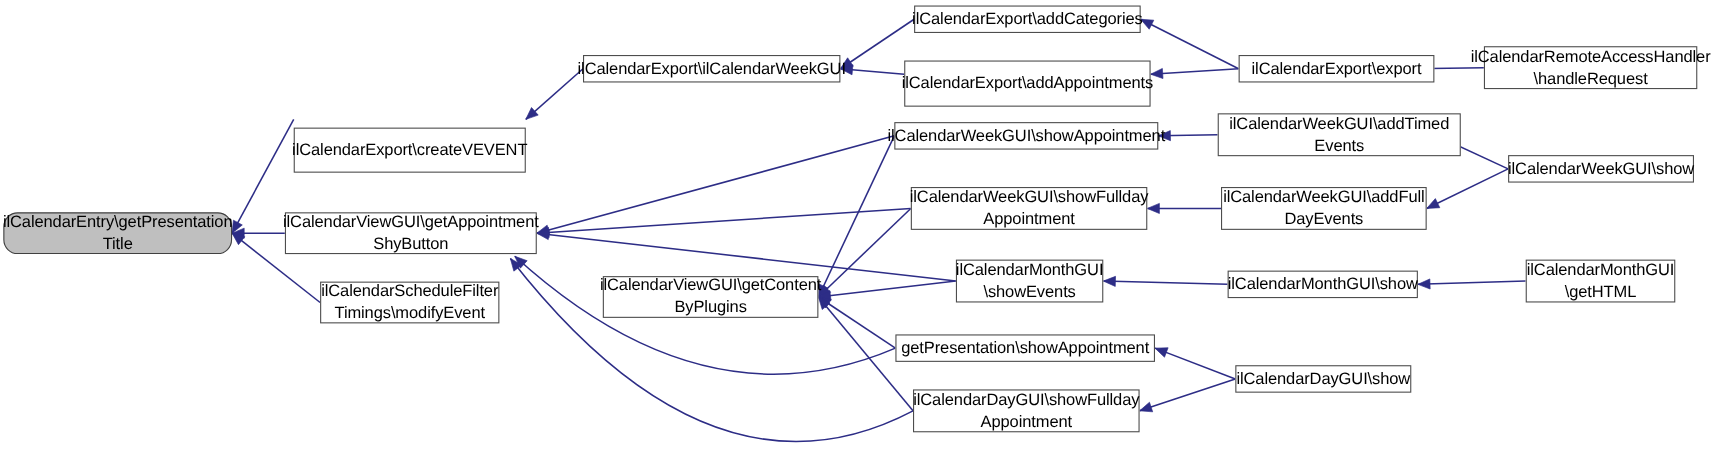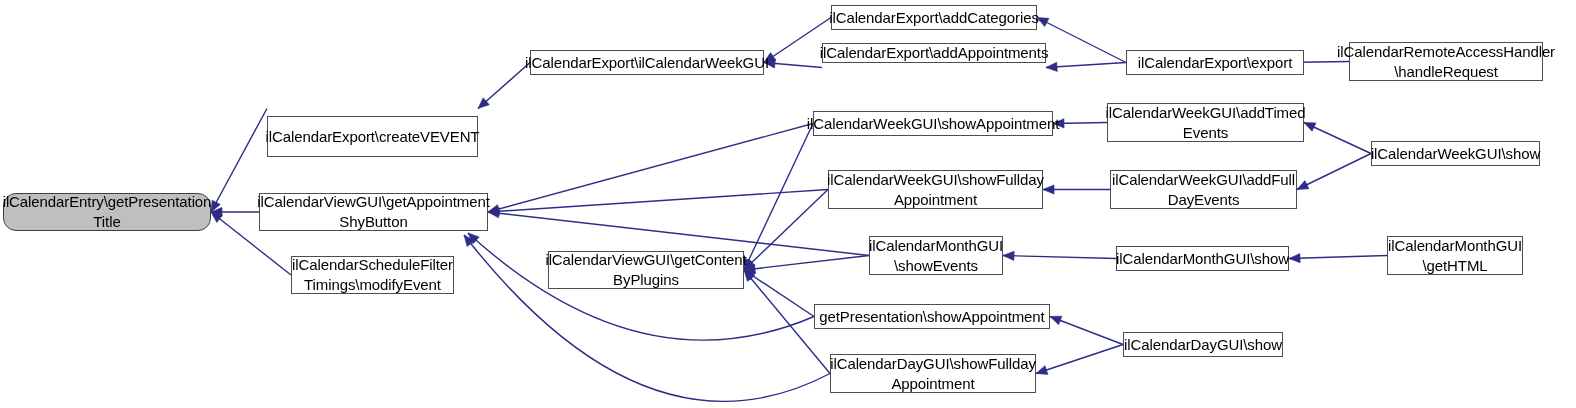"ilCalendarExport\addAppointments" div.node-box { height: 20px -> 42px; top: 43px -> 55px }
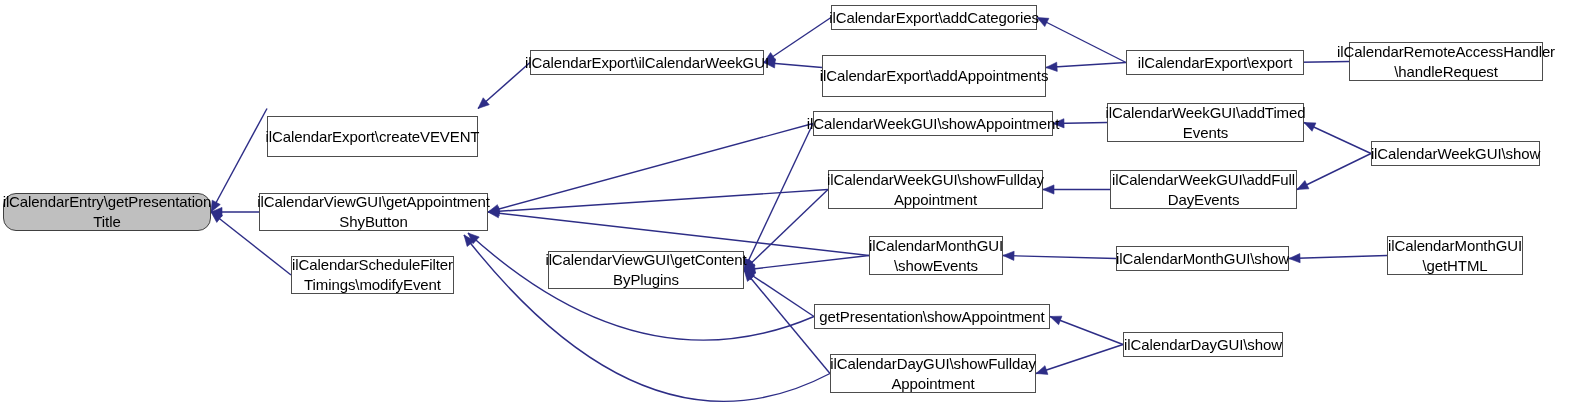"ilCalendarWeekGUI\addTimed" div.node-box { width: 197px -> 221px }
